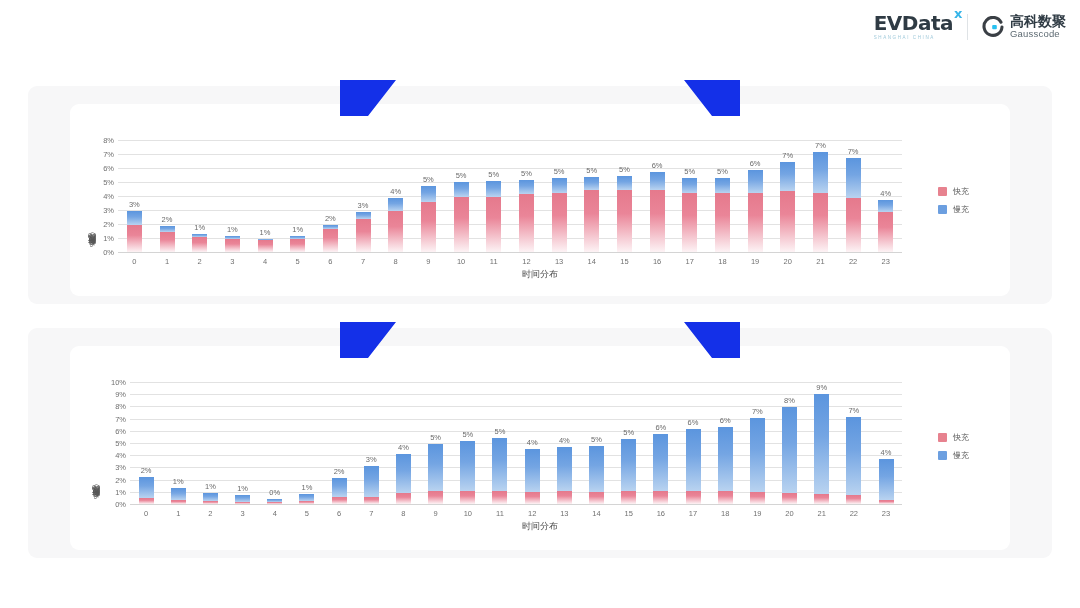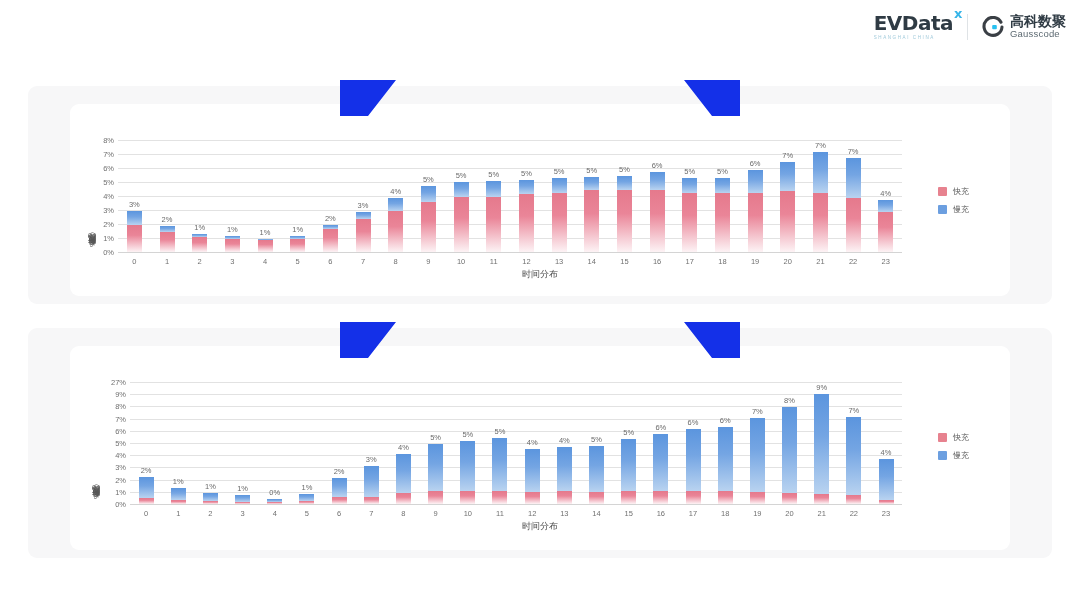"27%" span.ytick { text: 27% -> 10% }
